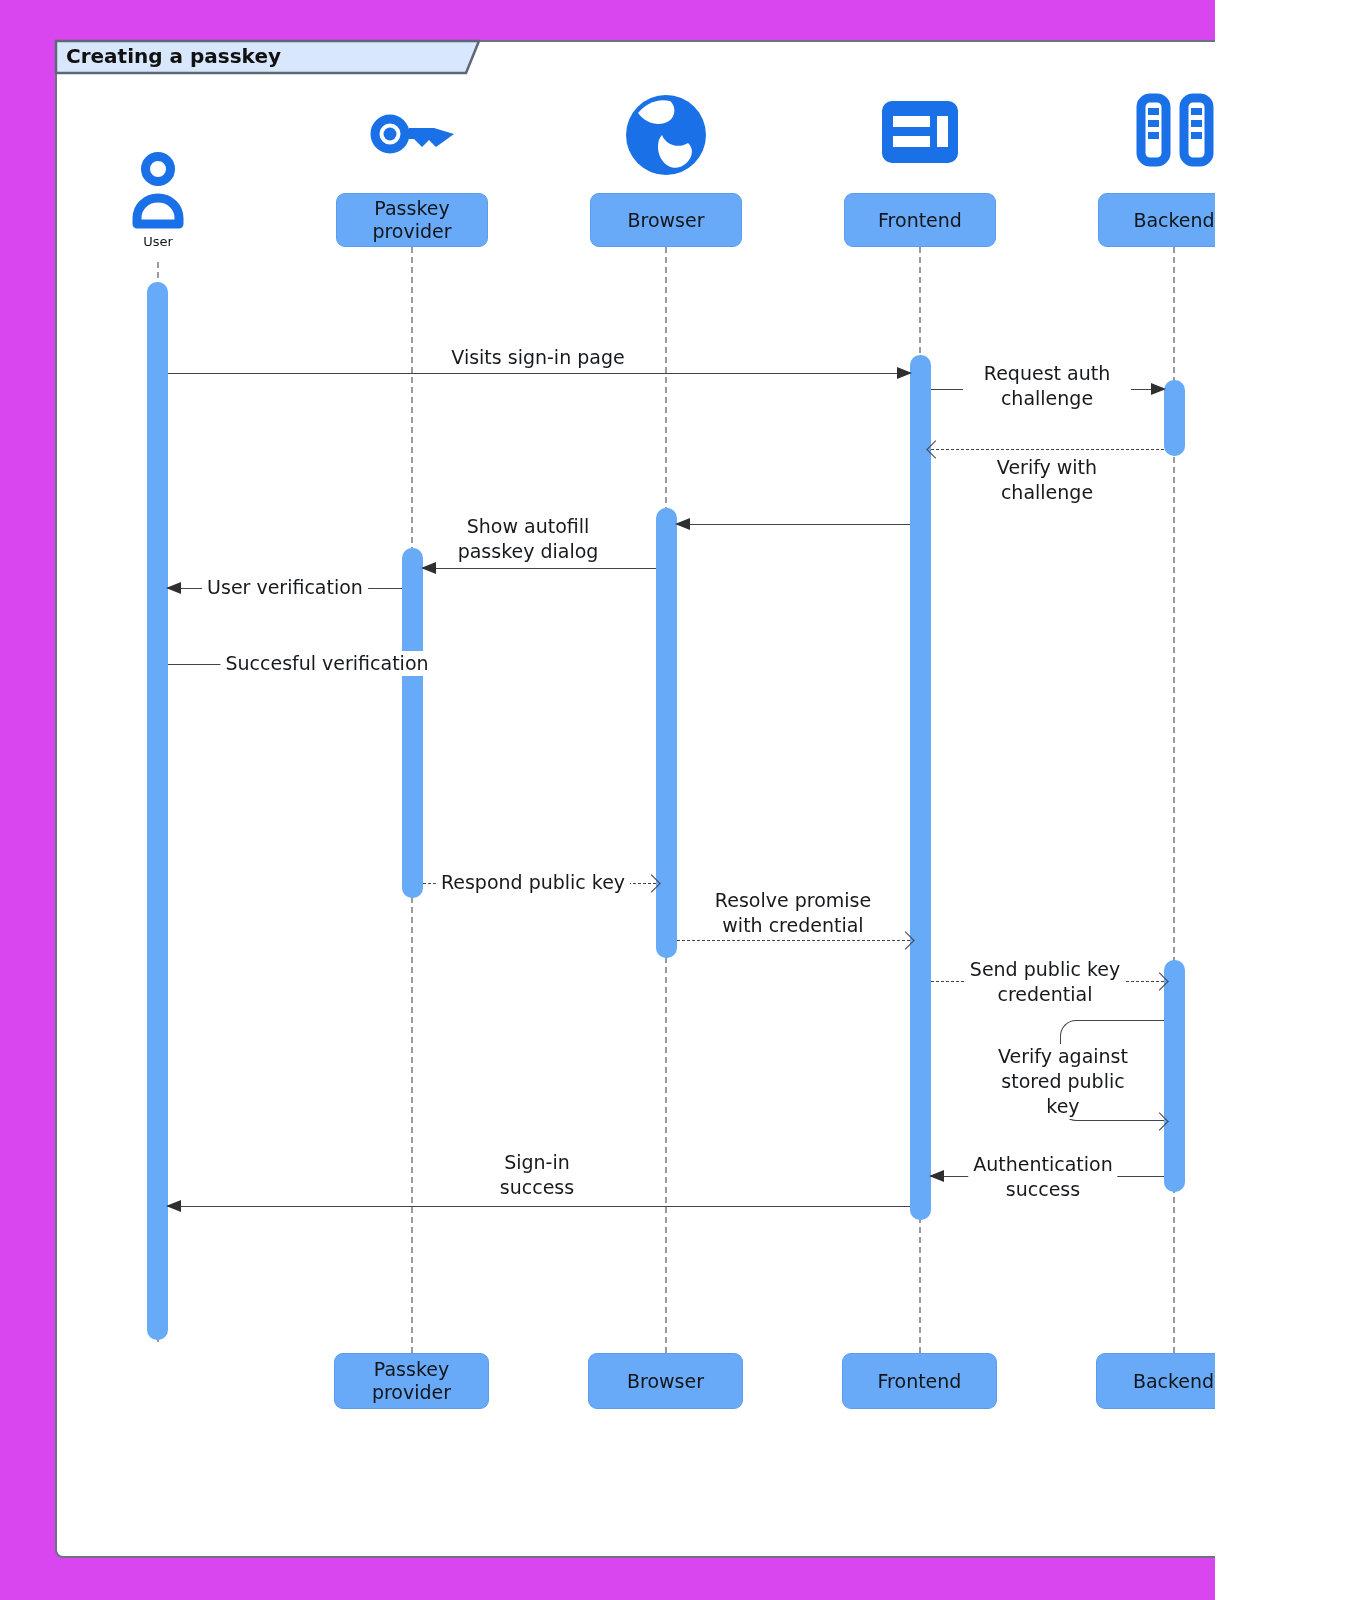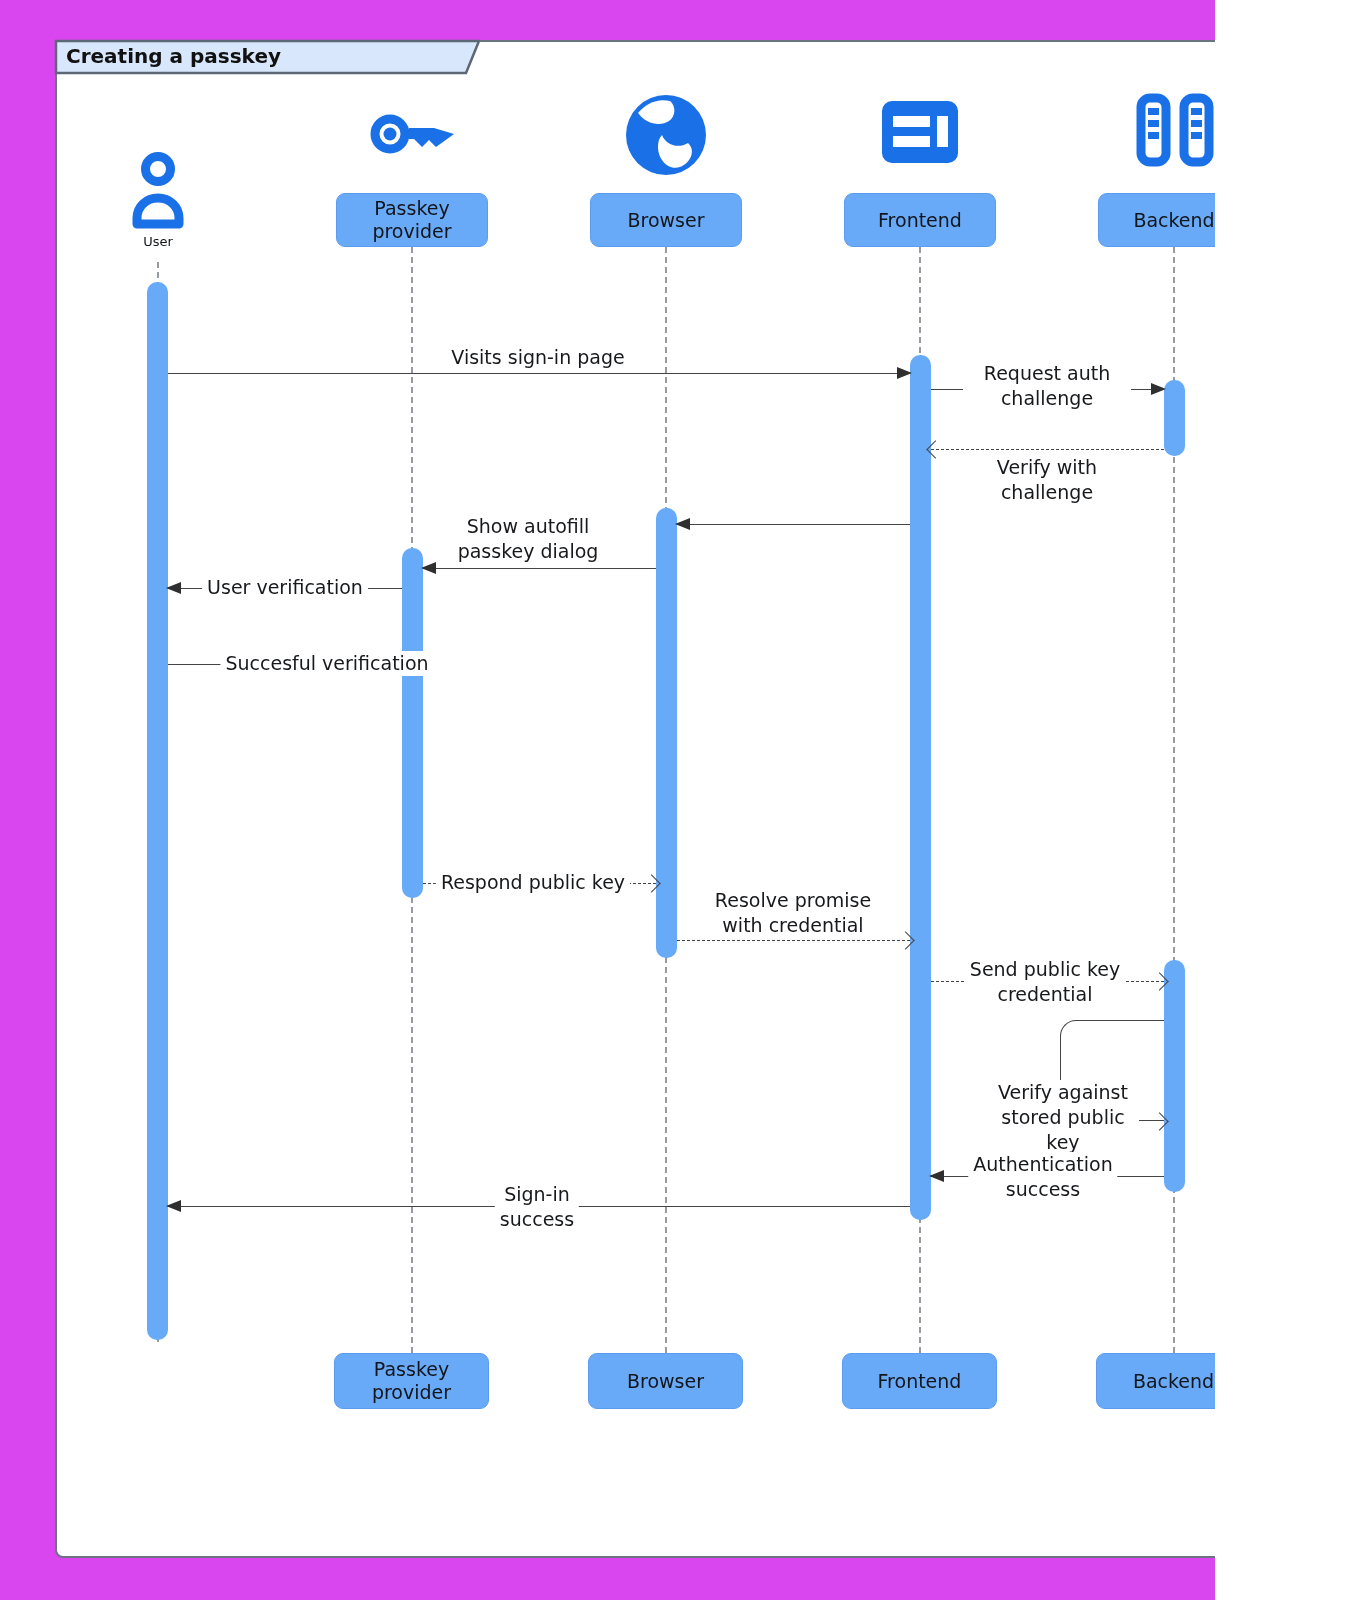"Verify against" div.mlabel { margin-top: 36px -> none }
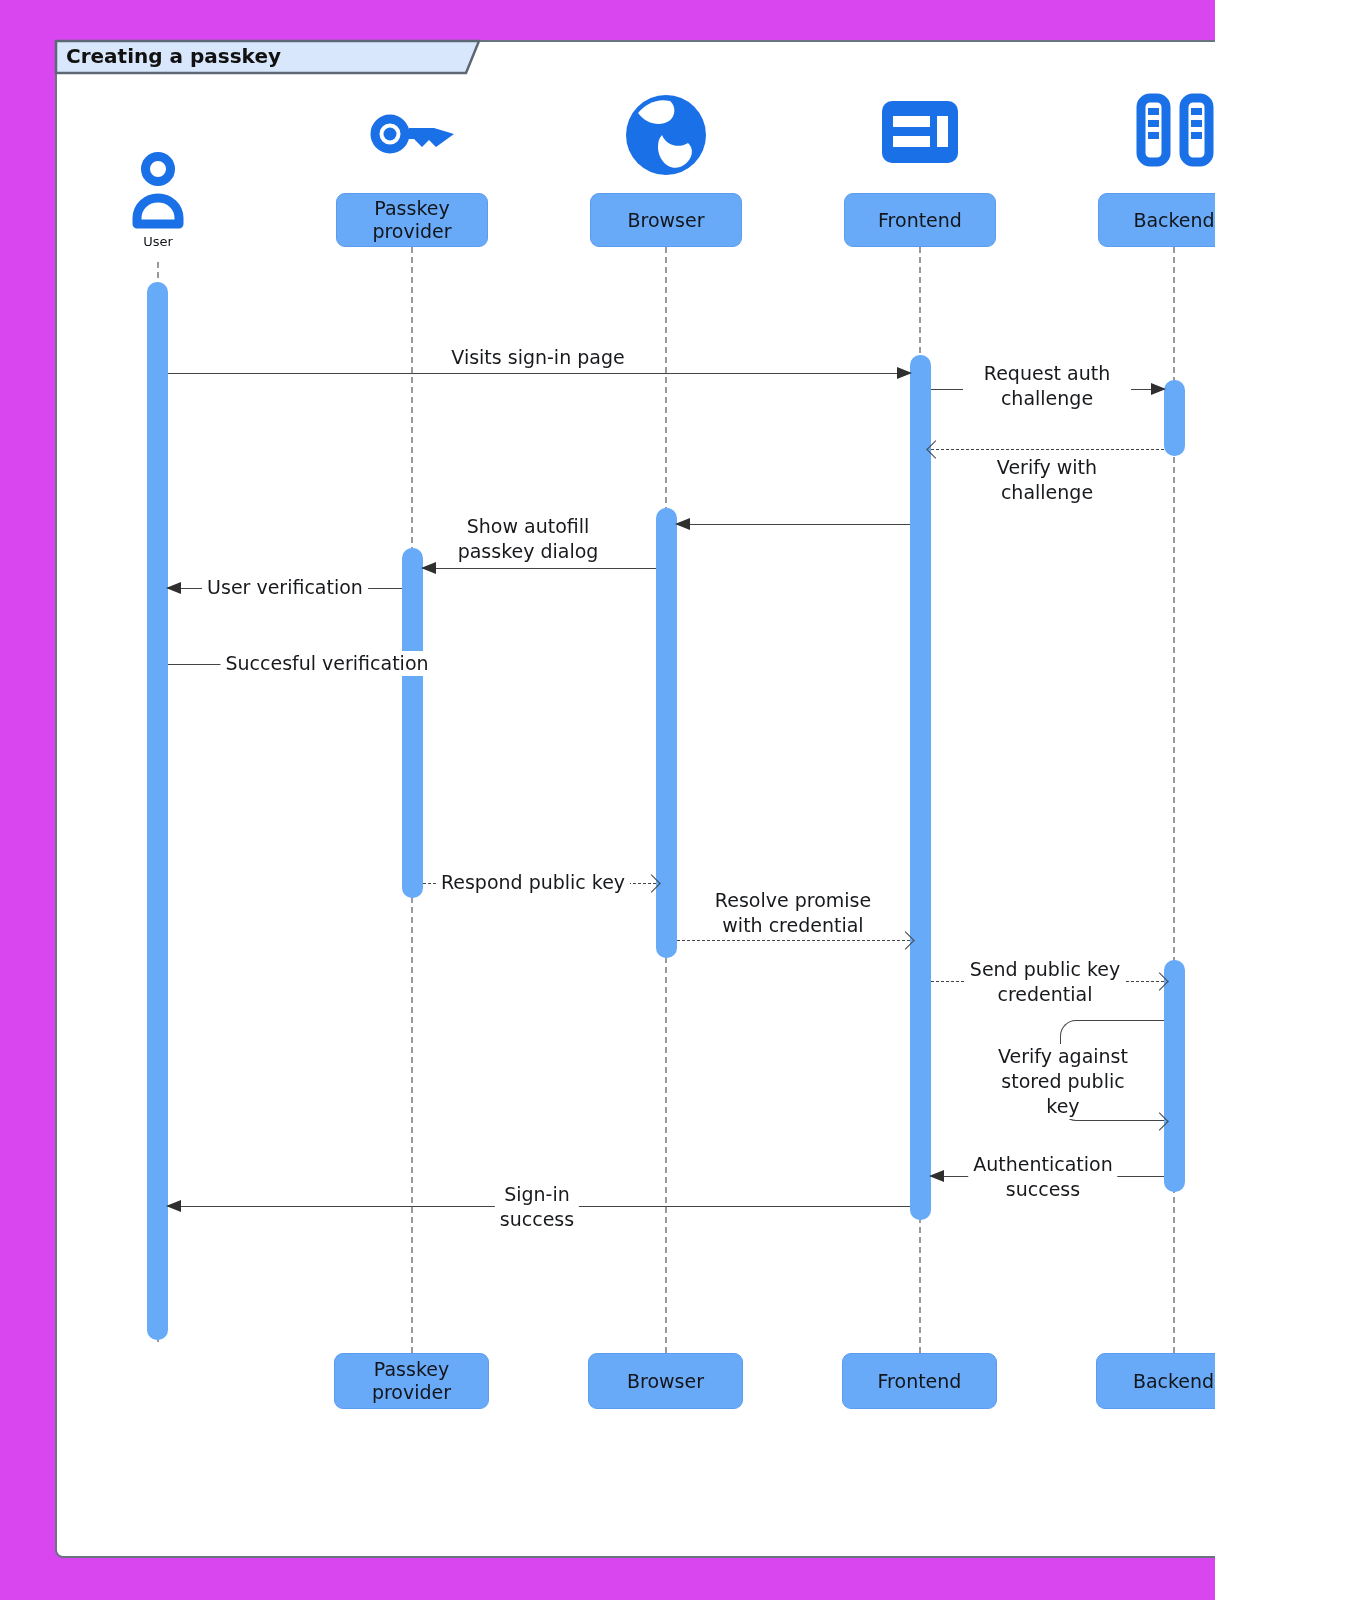"Sign-in" div.mlabel { top: 1182px -> 1150px }
